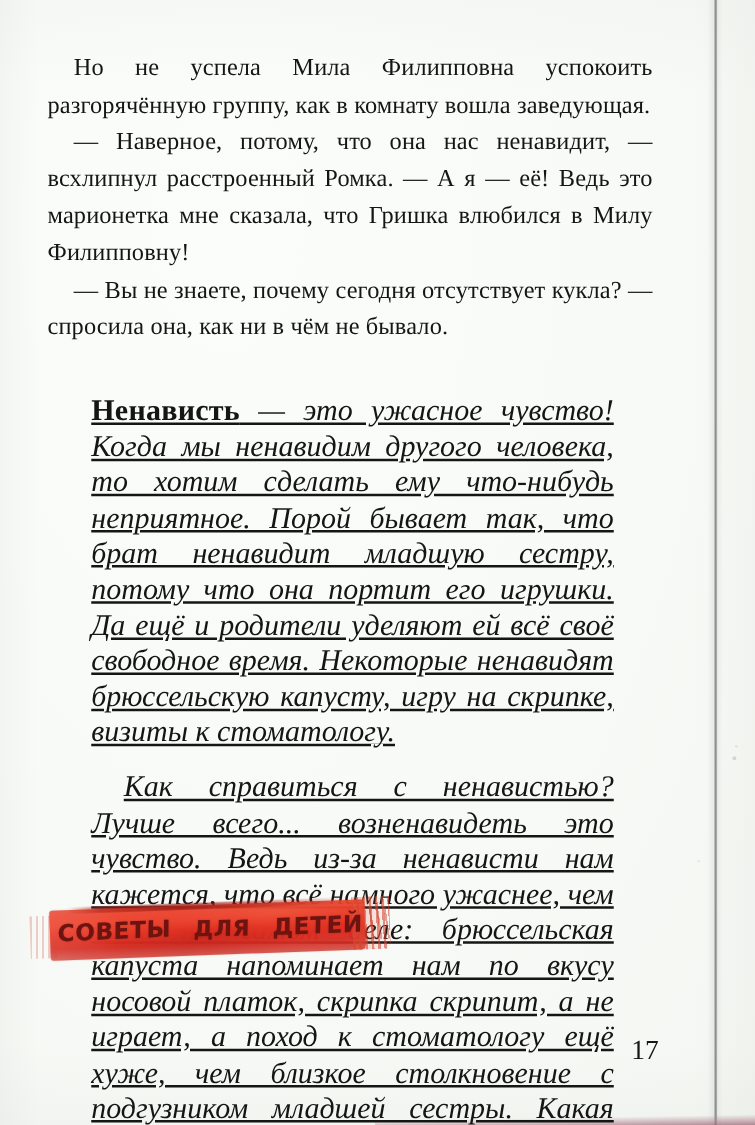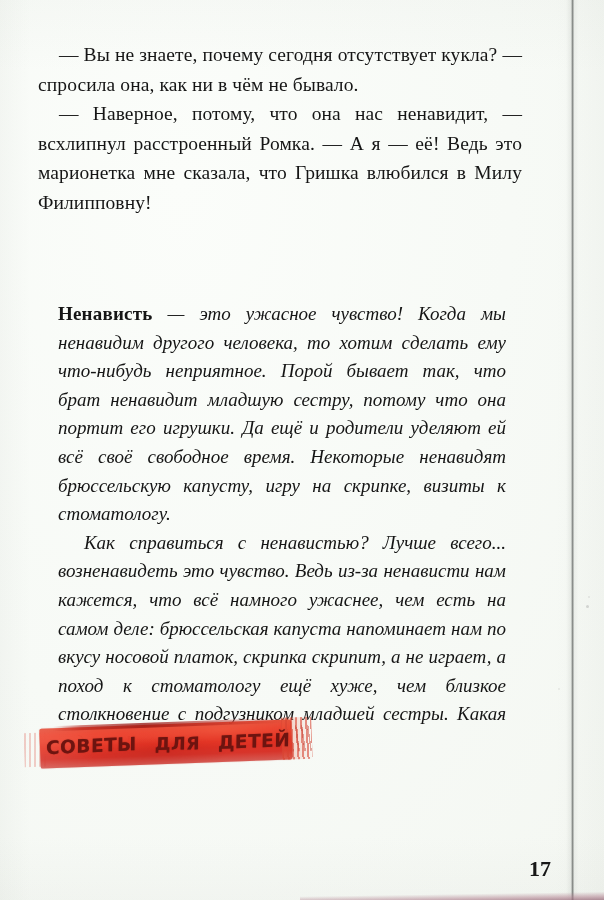"Но не успела Мила Филипповна" p.para { html: none -> <p>Но не успела Мила Филипповна успокоить разгорячённую группу, как в комнату вошла заведующая.</p> }
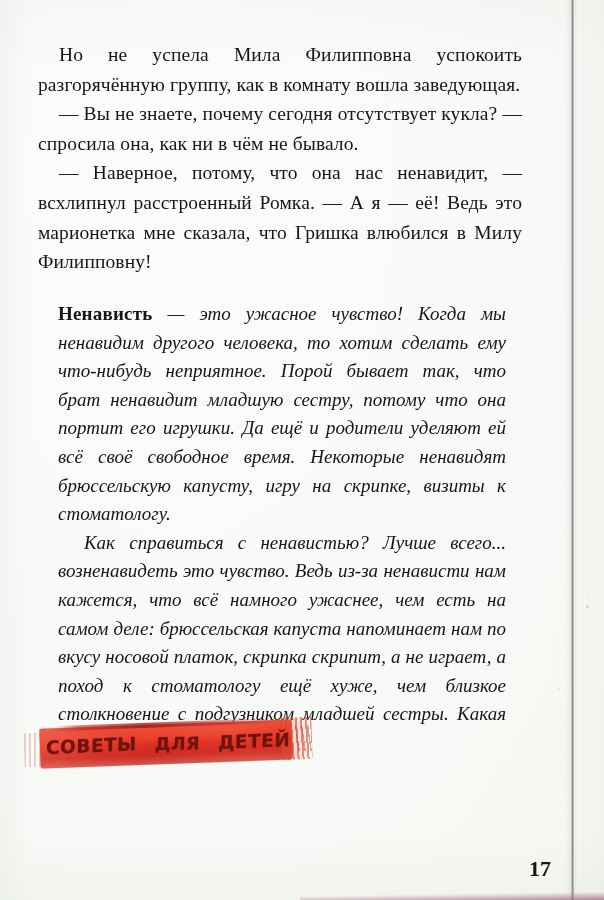"— Вы не знаете, почему" p.para { order: before "— Наверное, потому, что она" -> after "— Наверное, потому, что она" }
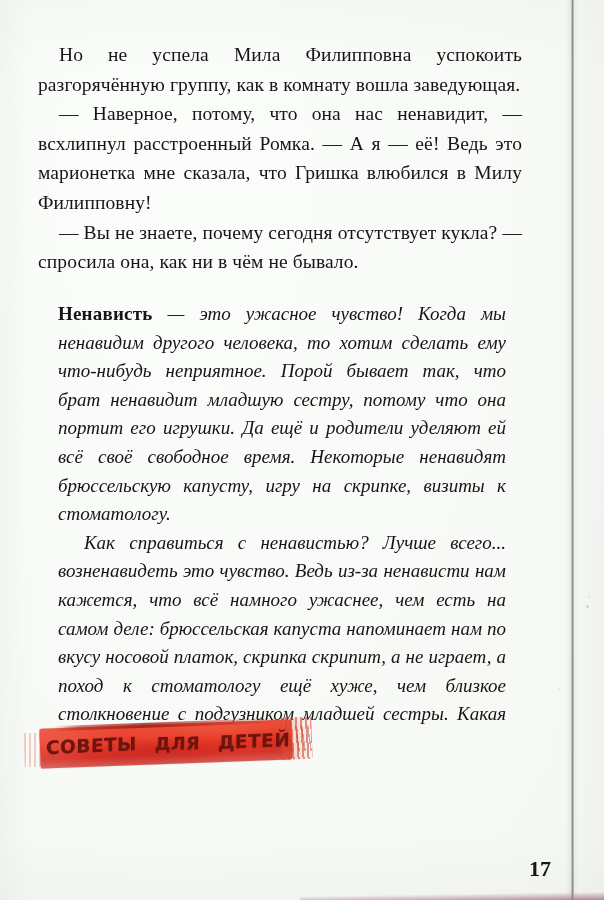"Ненависть — это ужасное чувство!" .para-italic { font-size: 19px -> 24px; margin: 0 -> 15px; text-decoration: none -> underline }
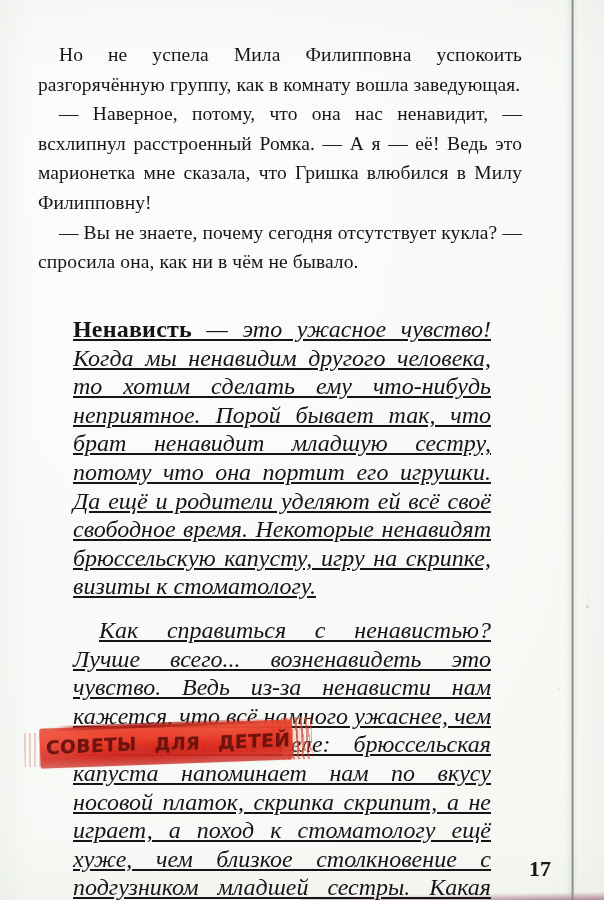"17" .folio { font-weight: bold -> none; text-align: right -> left; top: 856px -> 827px }
